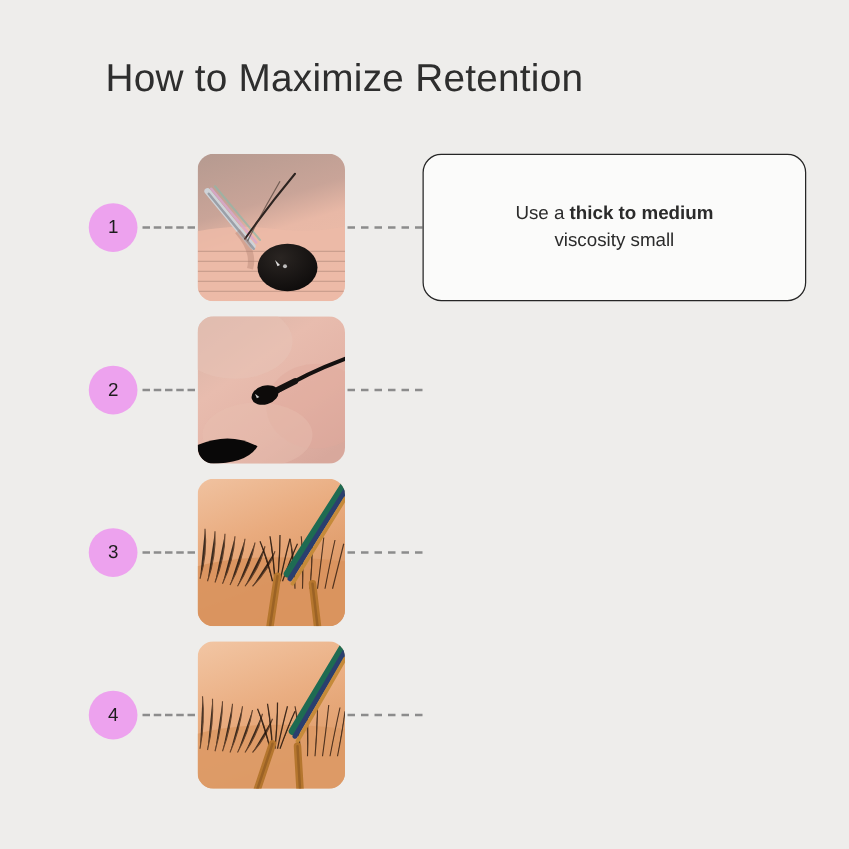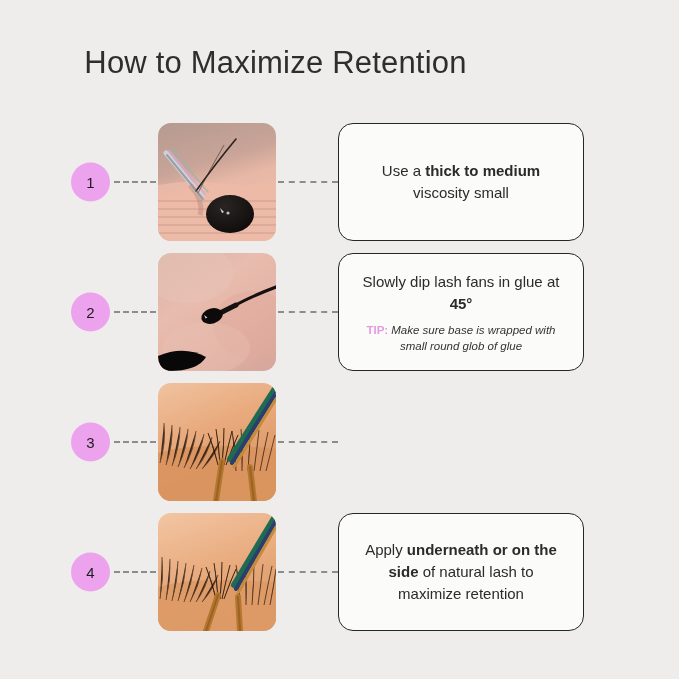"Use a thick to medium" .card { width: 246px -> 307px }
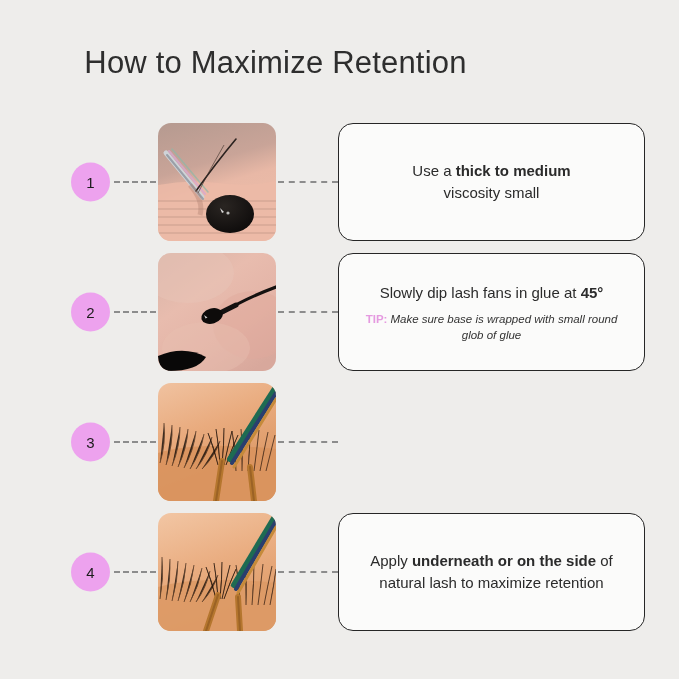"Slowly dip lash fans in" div.card { html: <div> <div> <span>Slowly dip lash fans in glue at </span><b>45°</b><span></span> </div> <div> <span>TIP:</span><span>Make sure base is wrapped with small round glob of glue</span> </div> </div> -> none }
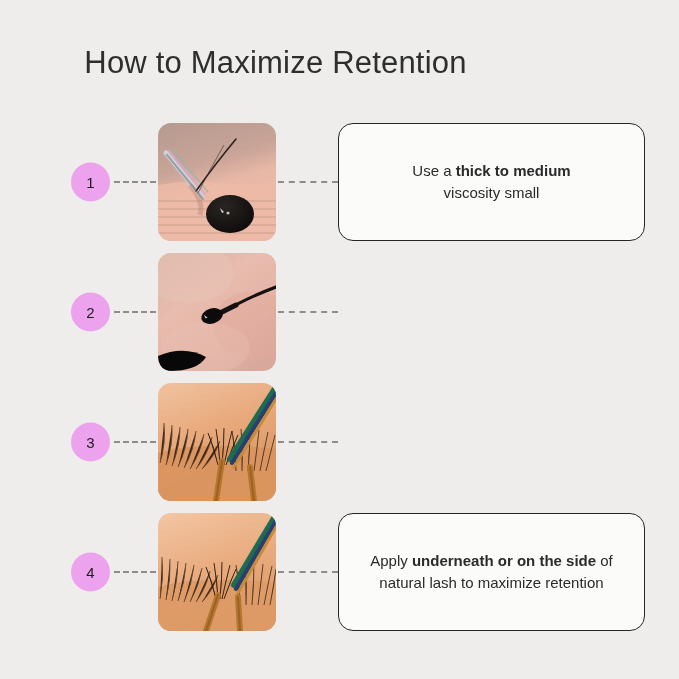"Apply underneath or on the" div.card { html: <div> <div> <span>Apply </span><b>underneath or on the side</b><span> of natural lash to maximize retention</span> </div> </div> -> none }
